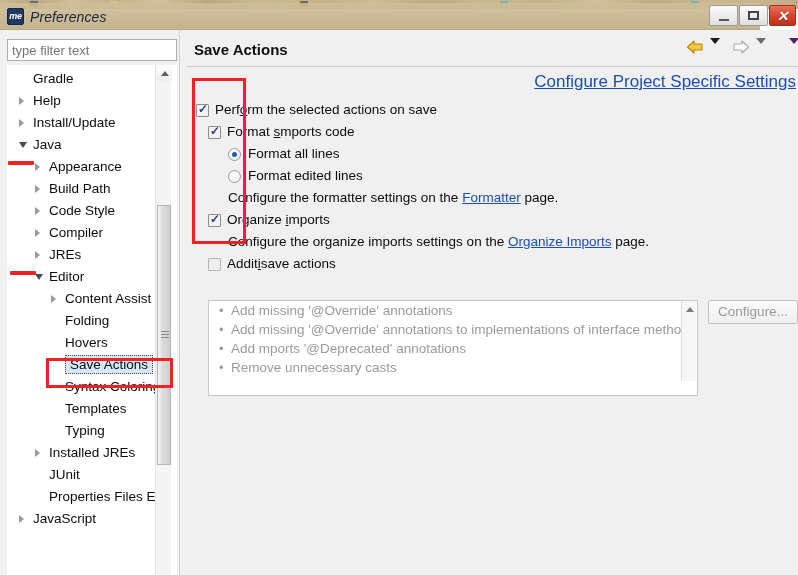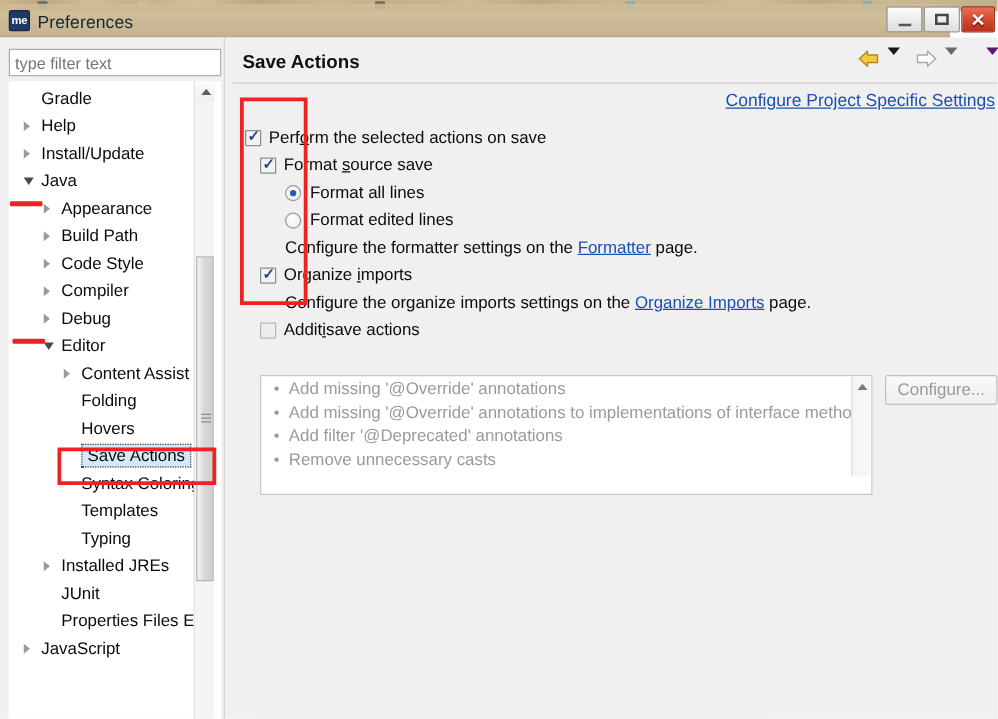"me" #titlebar { font-style: none -> italic }
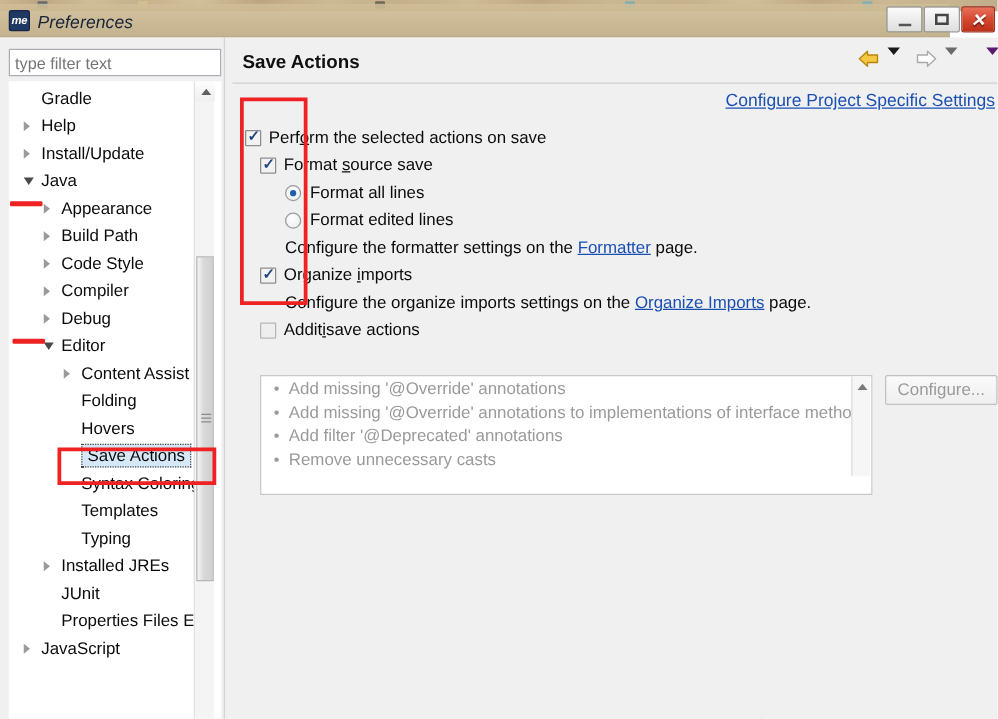"Configure Project Specific Settings" #project-link { font-size: 14px -> 17px }
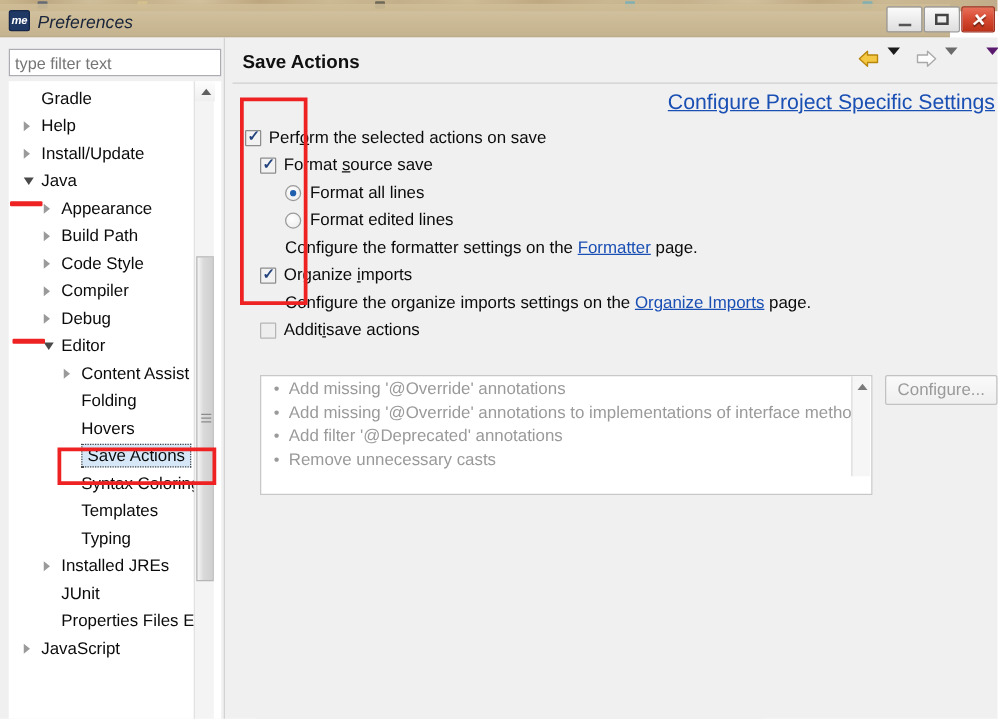"ource save" span { text: ource save -> mports code }
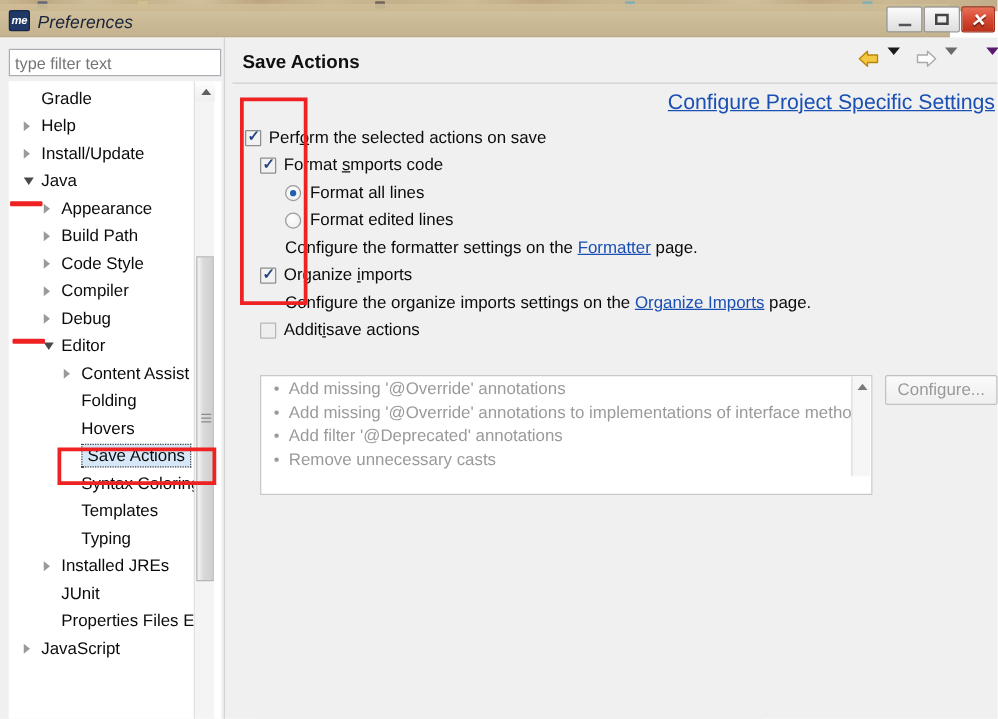"Debug" span.tlabel { text: Debug -> JREs }
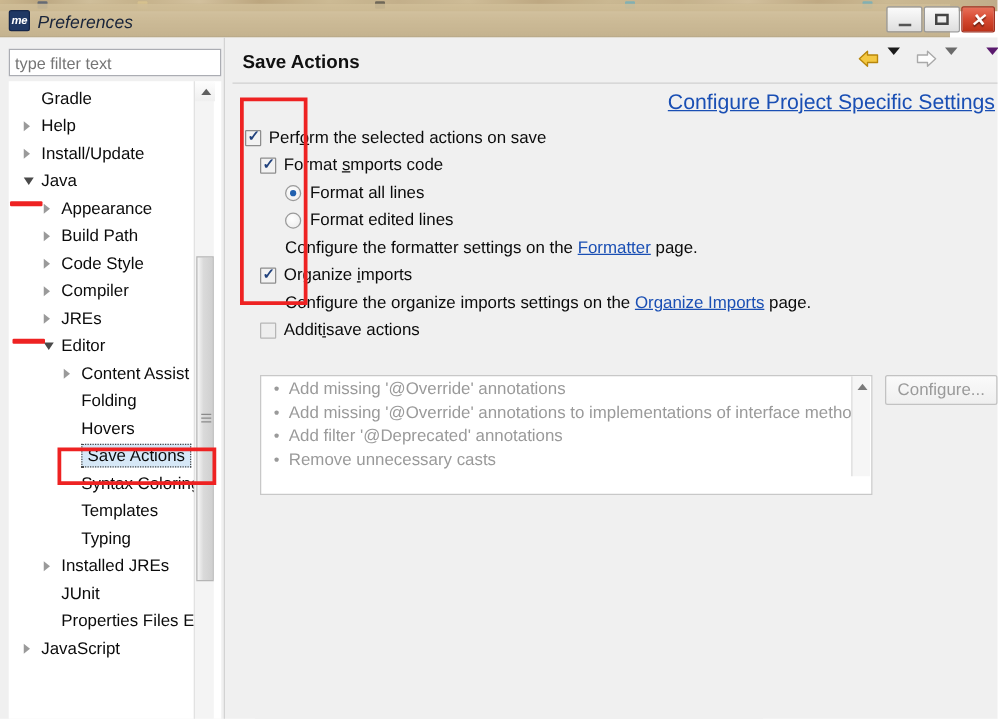"Add filter '@Deprecated' annotations" div.li { text: filter -> mports }
